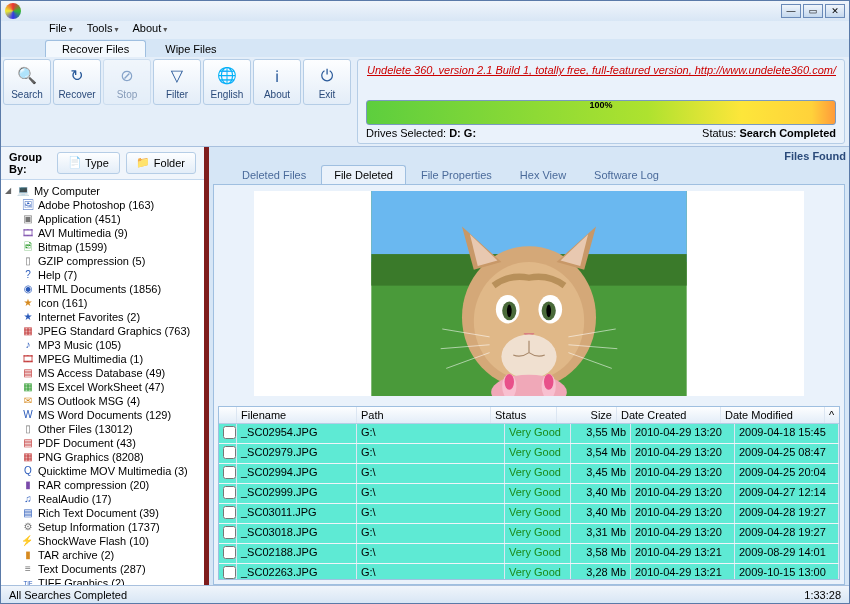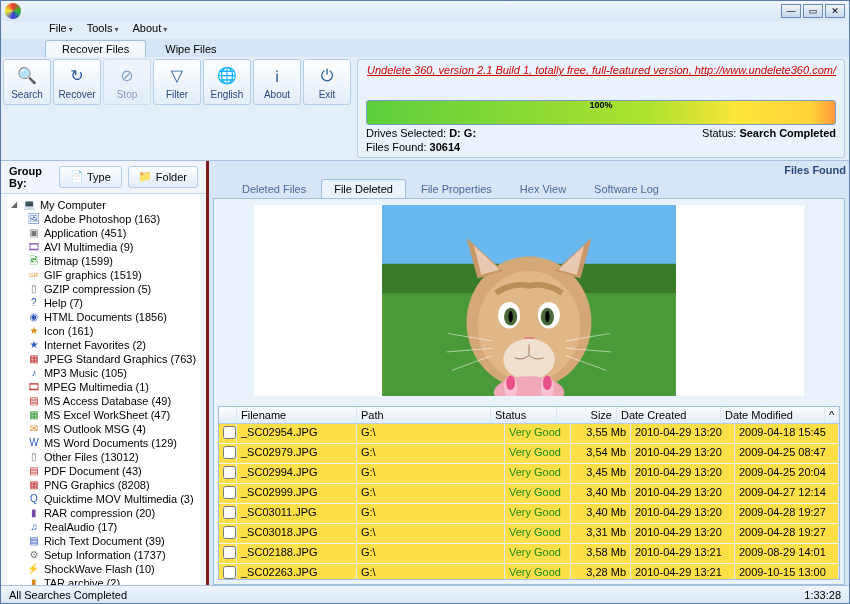"Files Found: 30614" div.statrow { html: <div> <span><span>Files Found:</span> <b>30614</b></span> </div> -> none }
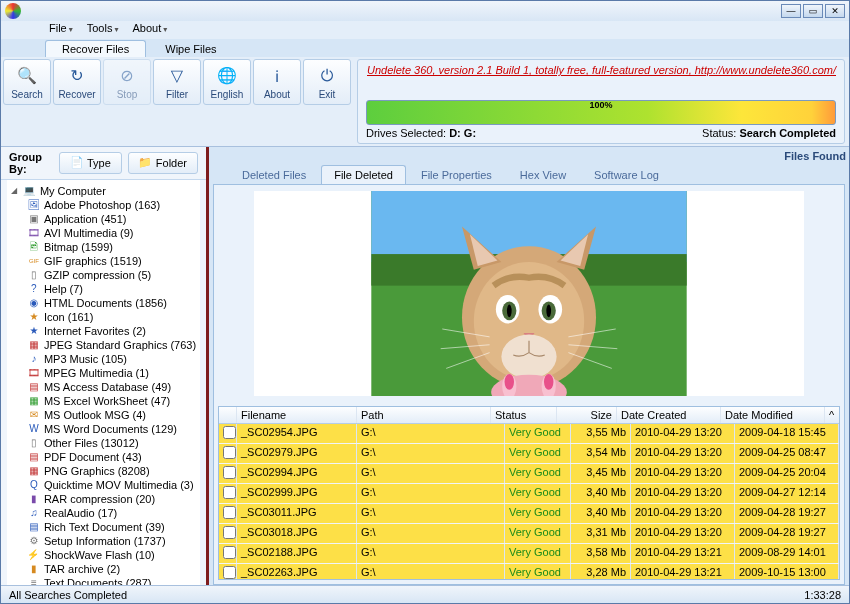"Group By:" .leftpanel { align-items: center -> none; border-right: 3px solid #7f1d1d -> 5px solid #7f1d1d }
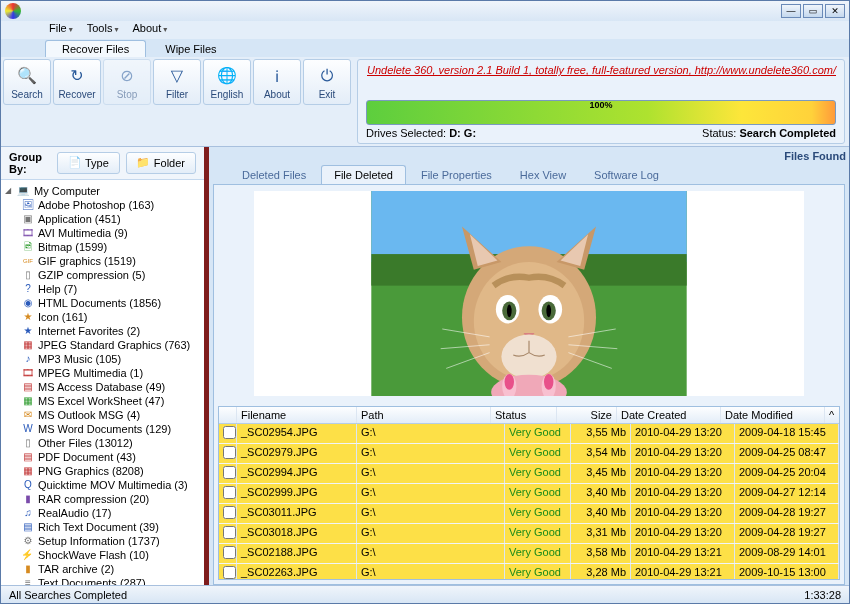"GIF graphics (1519)" div.tree-row { html: <div> <span>GIF</span> <span>GIF graphics (1519)</span> </div> -> none }
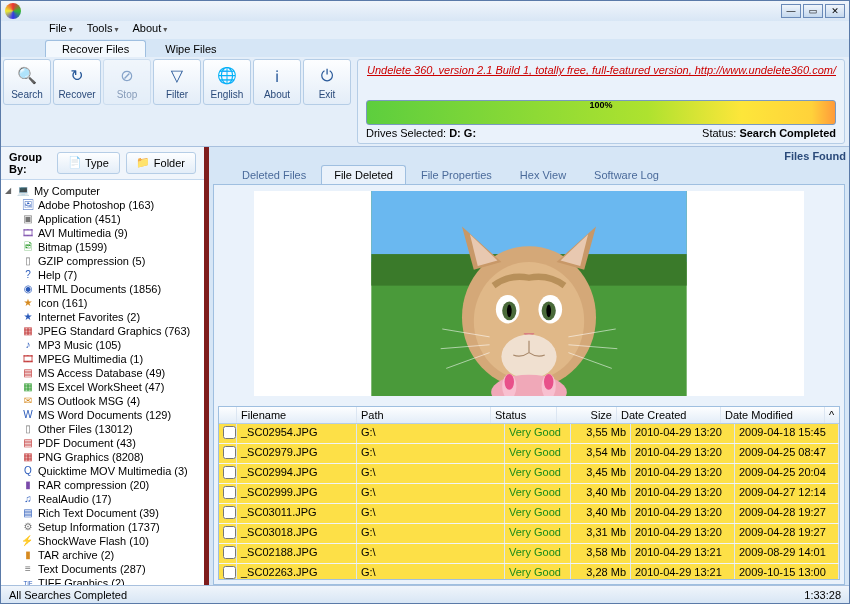"Filename" .filetable { background: #fde047 -> #5eead4 }
